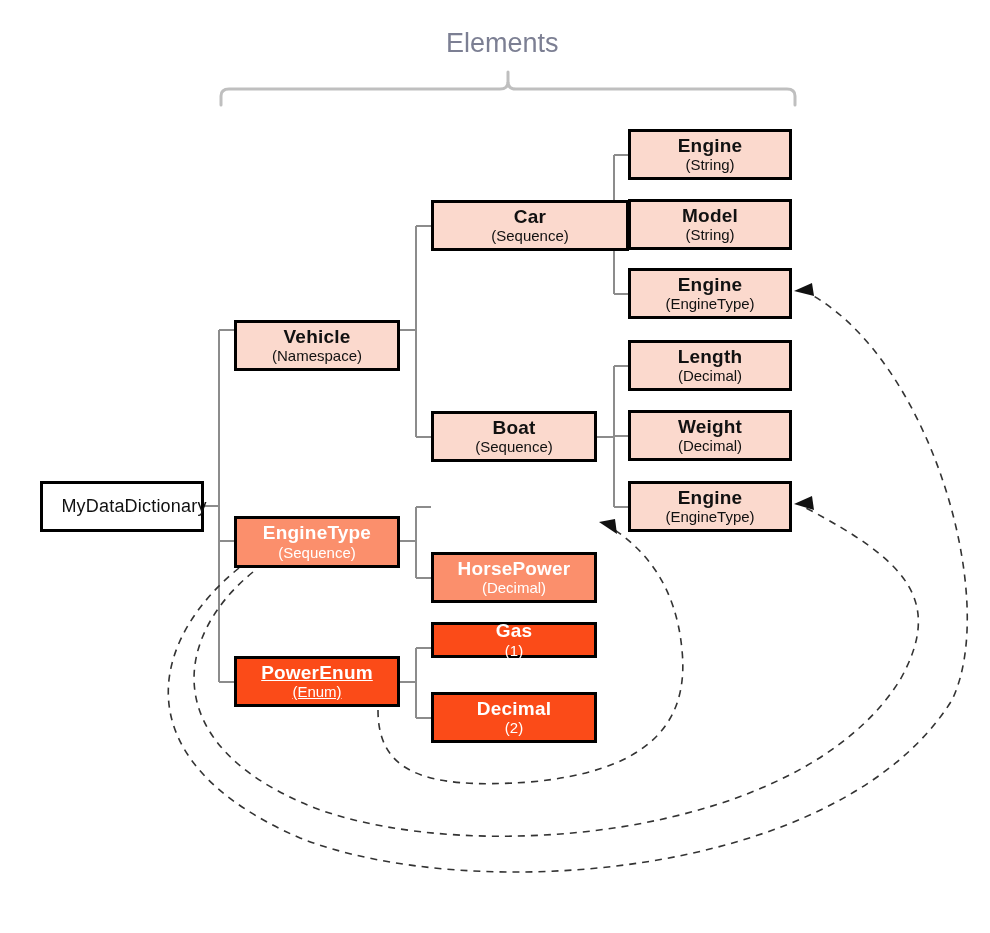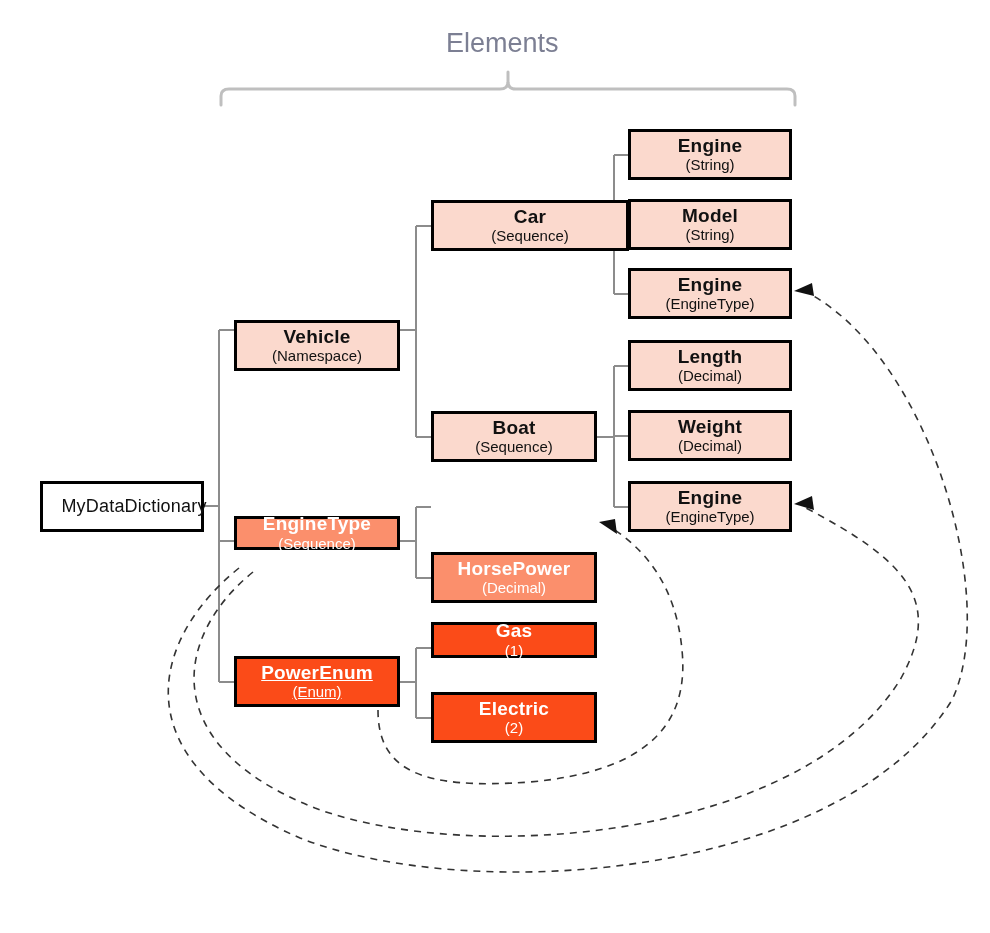"EngineType" div.node { height: 34px -> 52px }
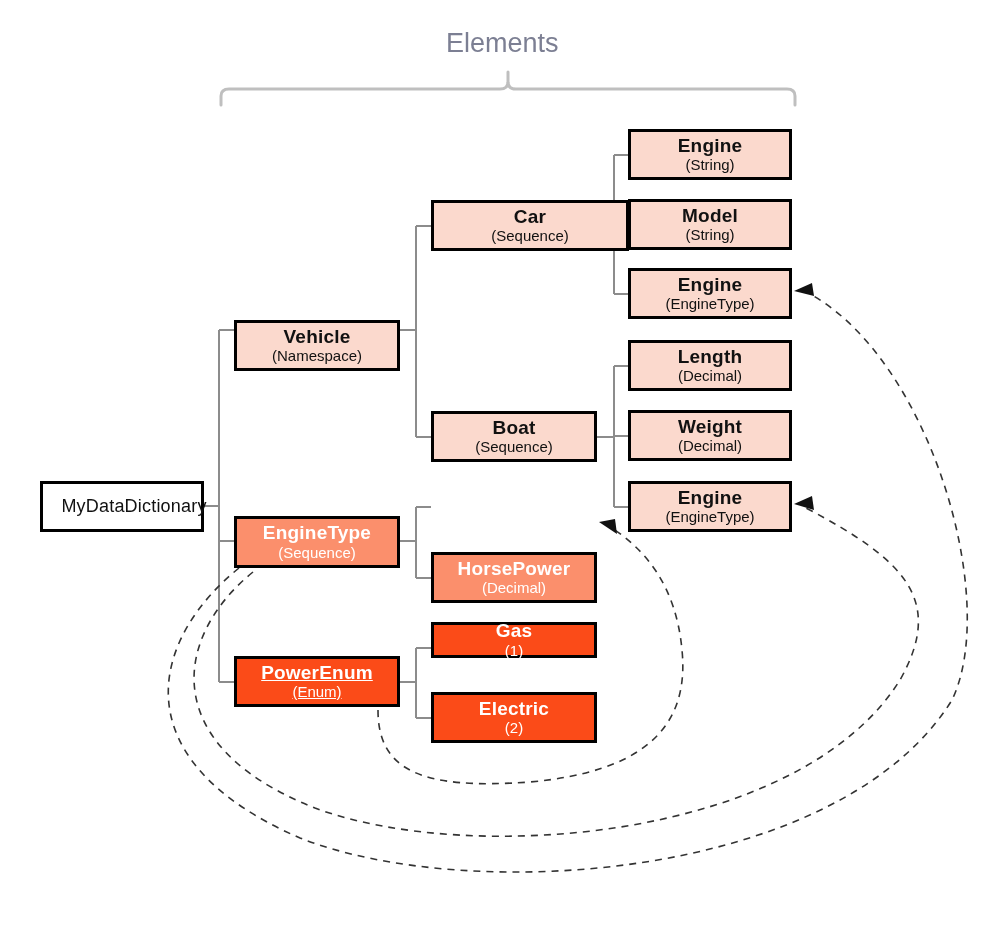"Electric" div.nm { text: Electric -> Decimal }
